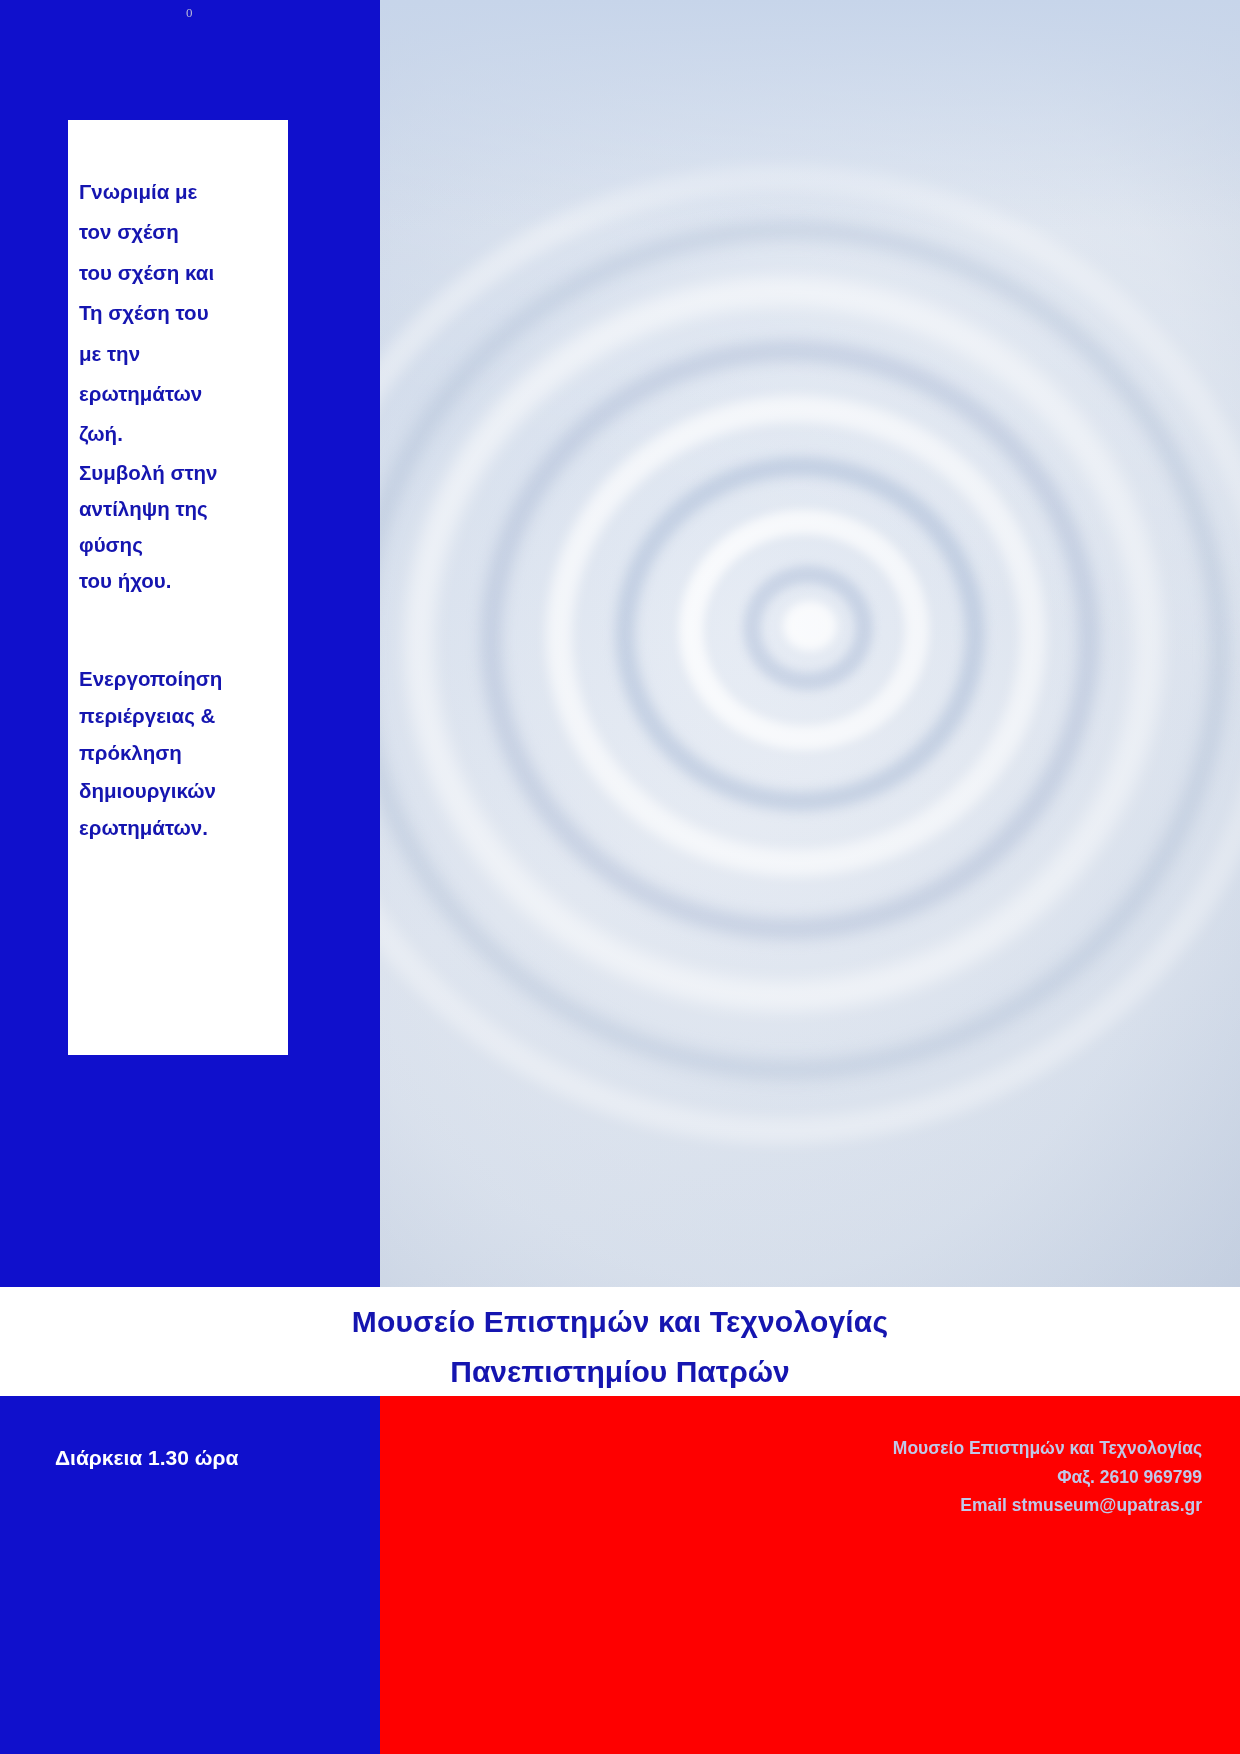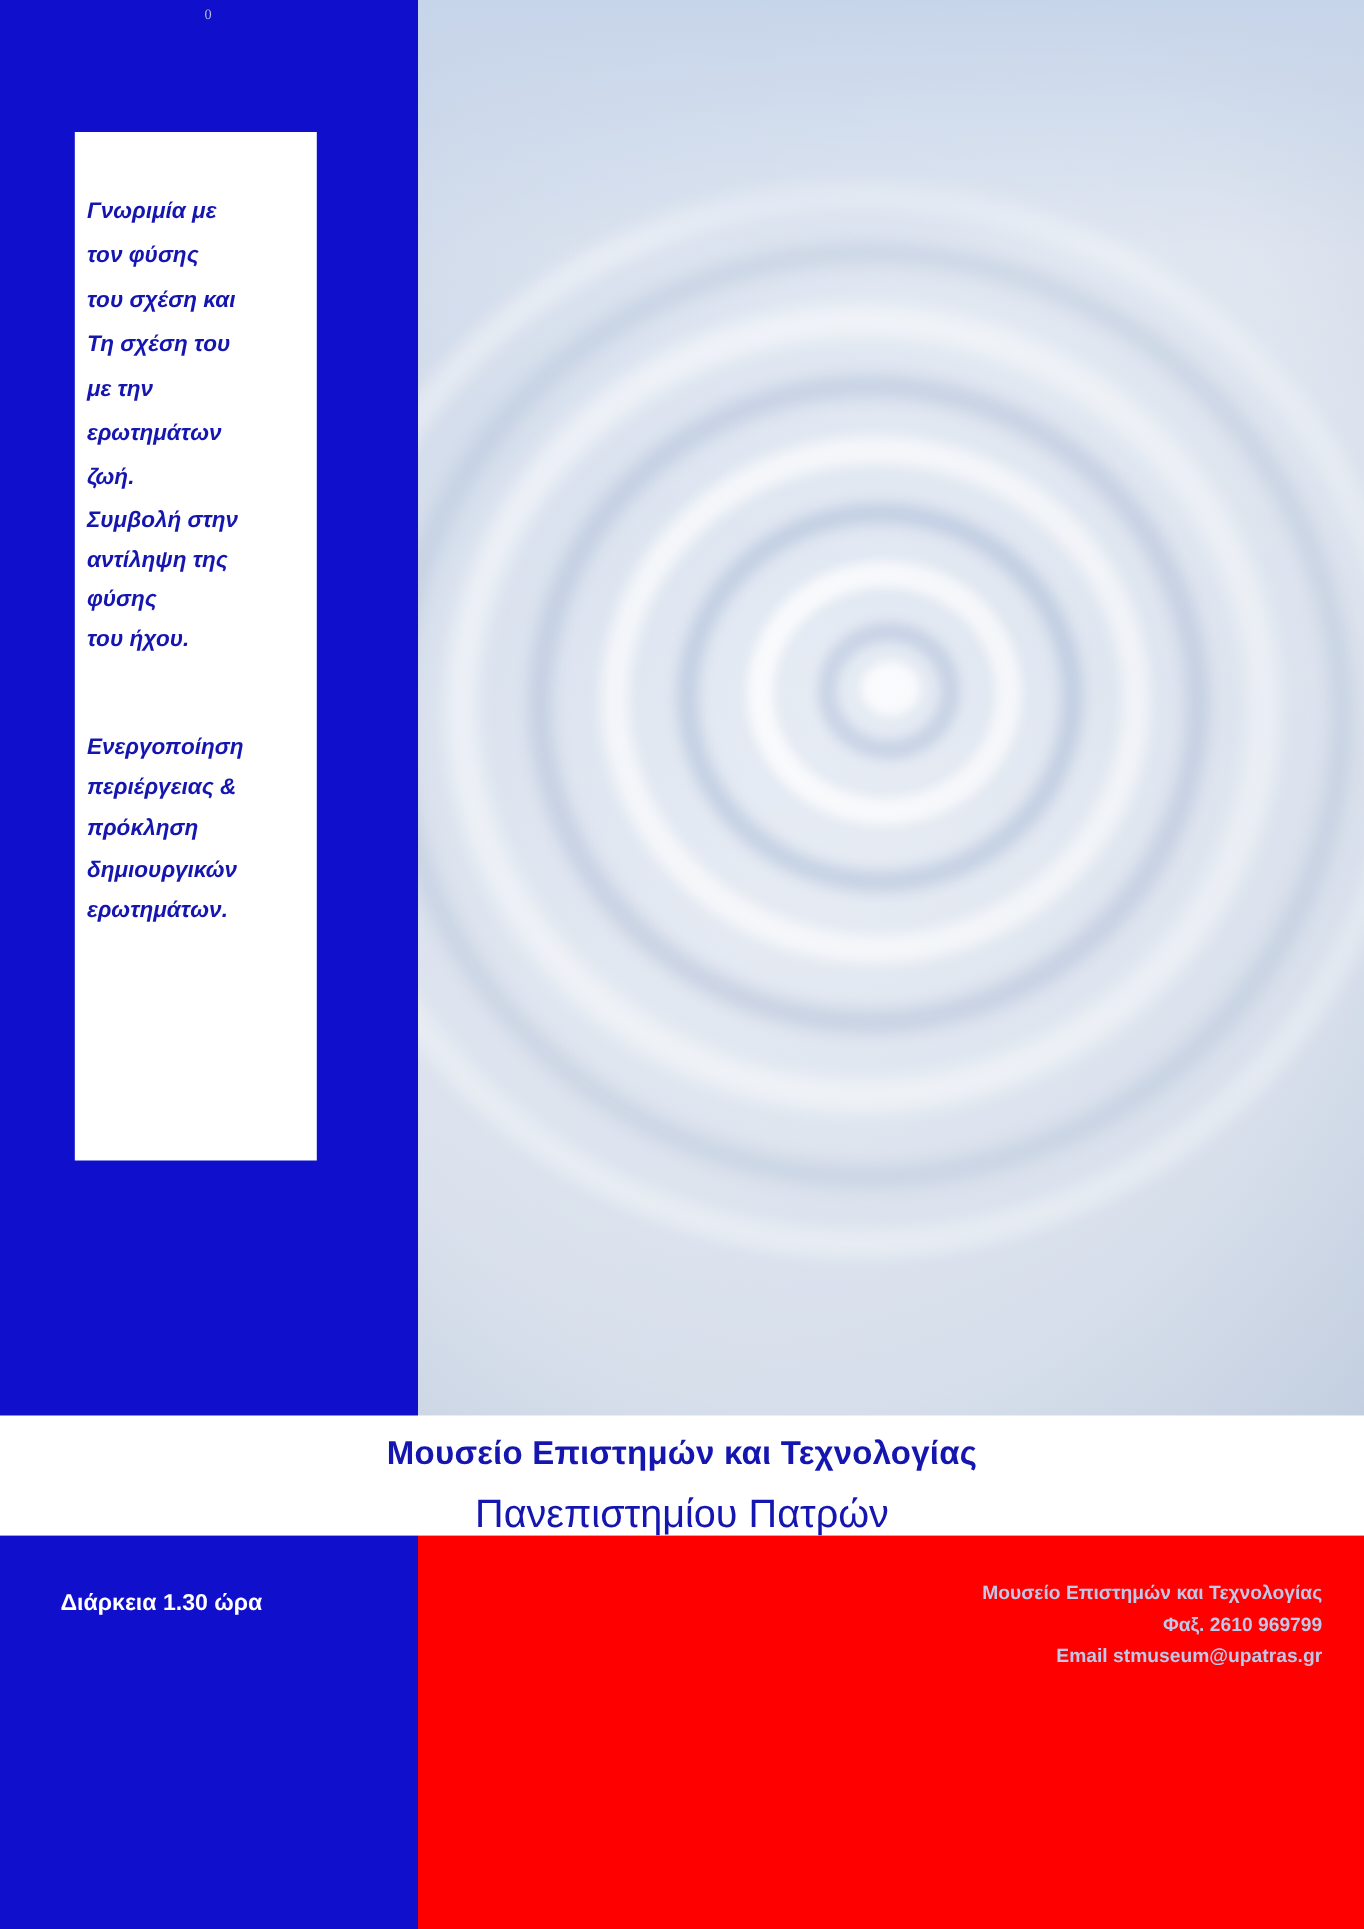"Γνωριμία με" #text-box p { font-style: italic -> none }
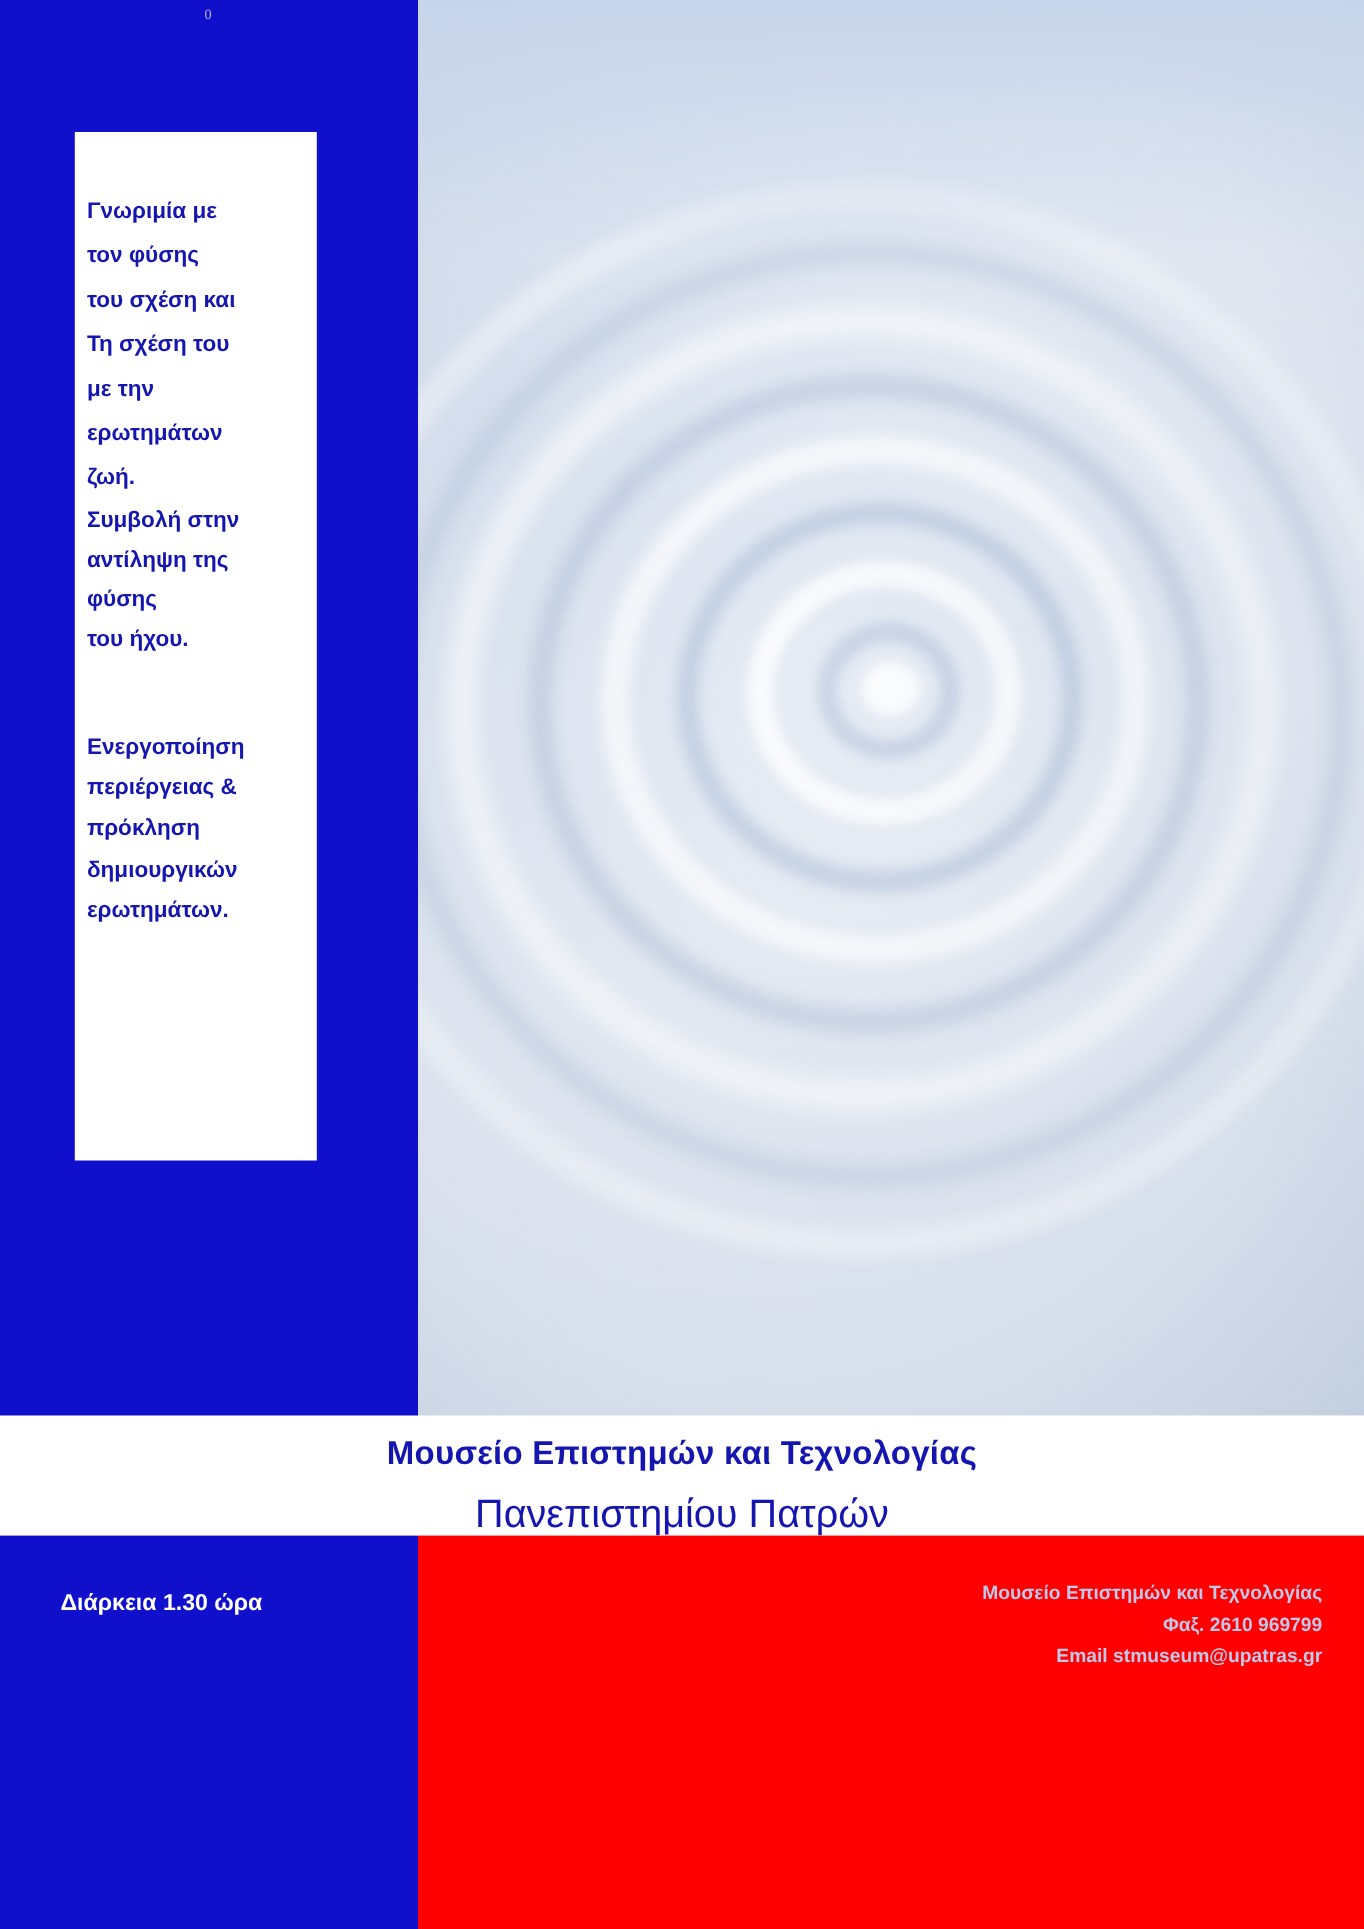"τον φύσης" p { text: φύσης -> σχέση }
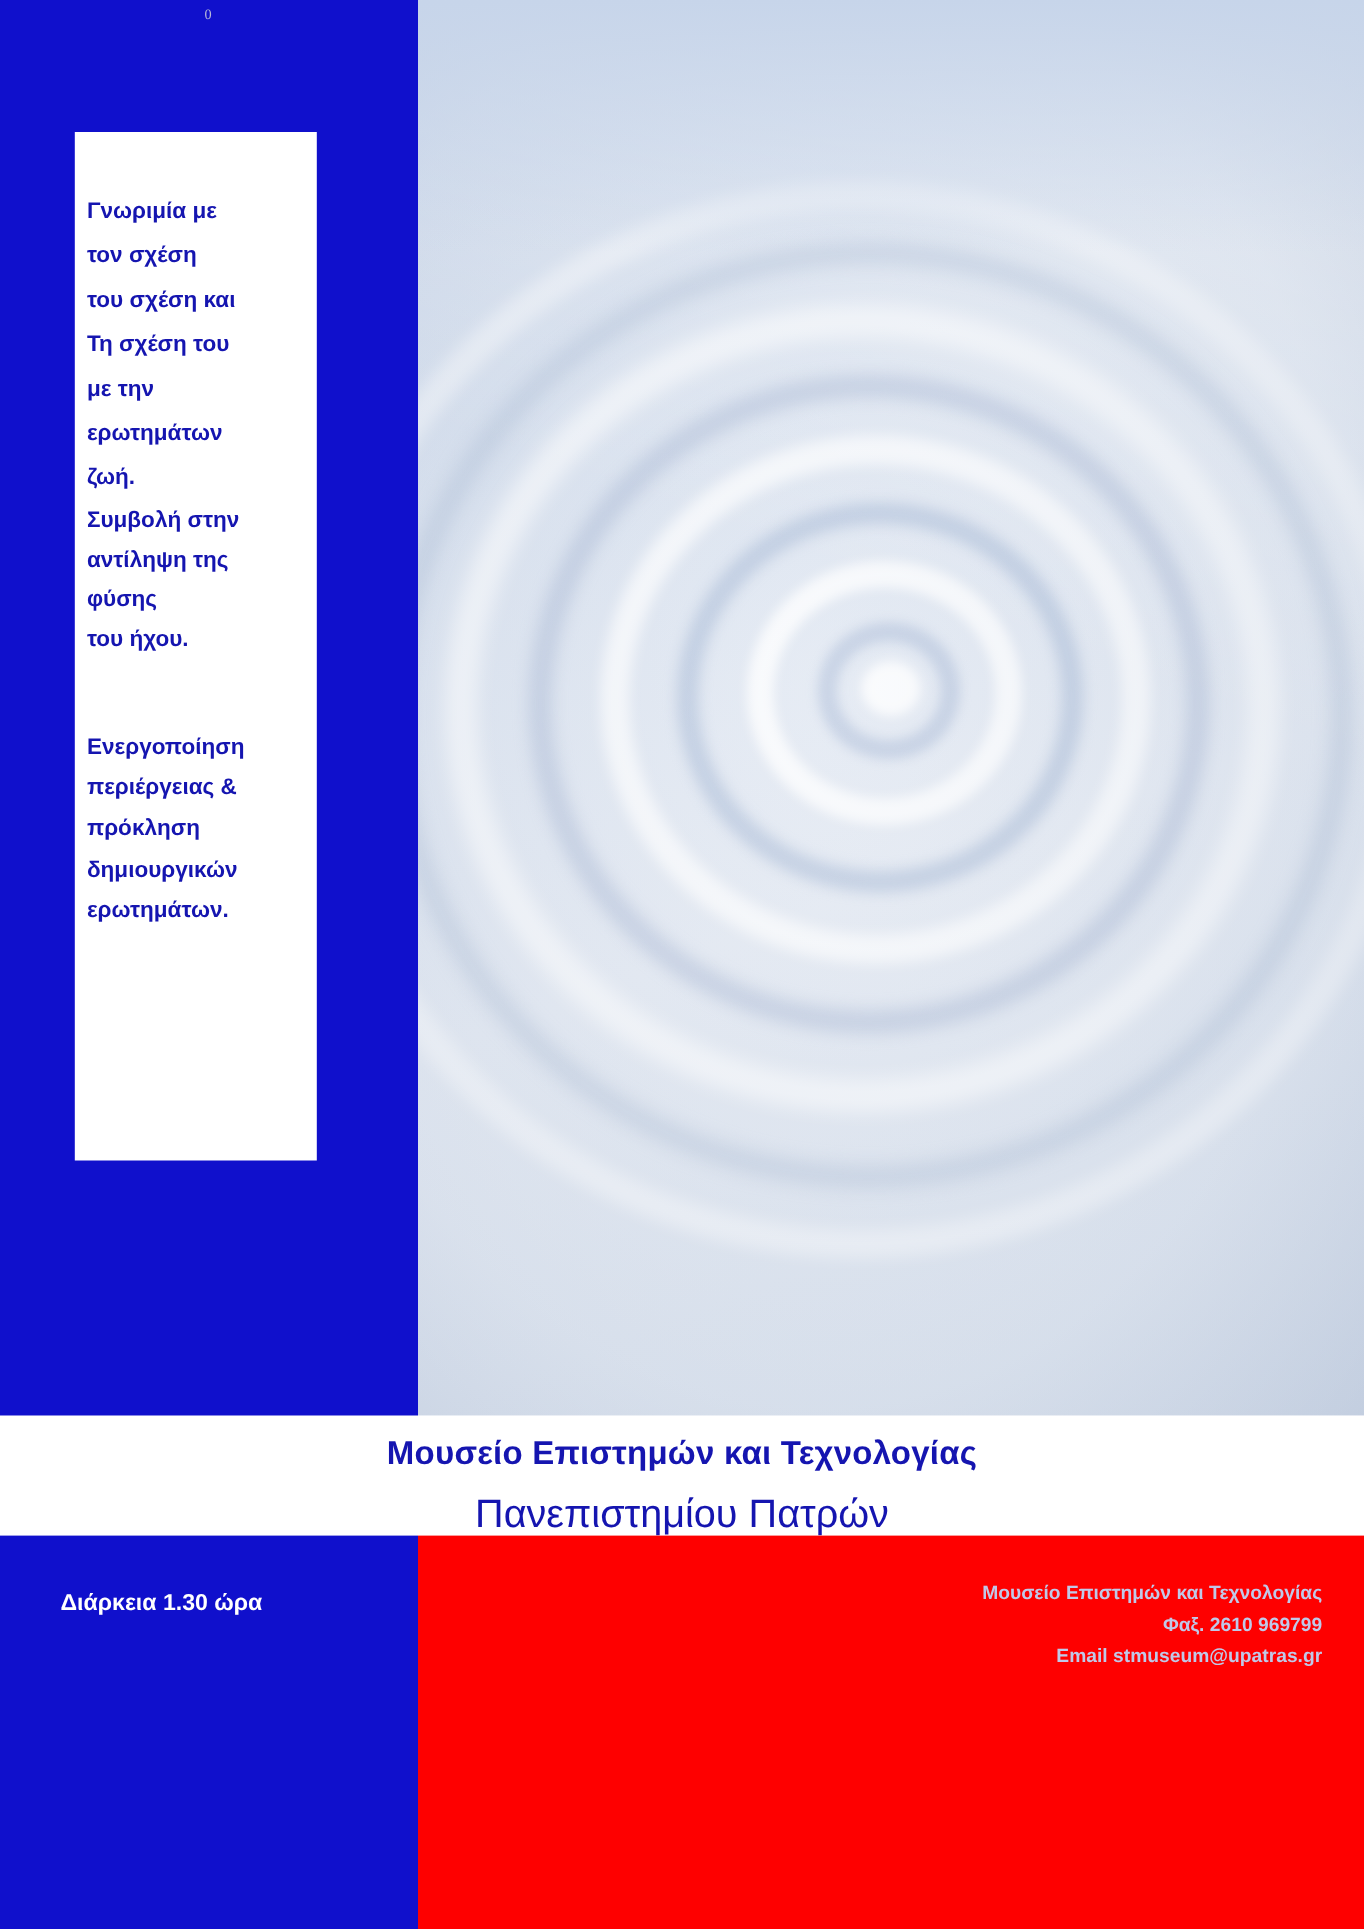"Πανεπιστημίου Πατρών" #titles .t2 { font-size: 36px -> 30px; font-weight: normal -> bold }
